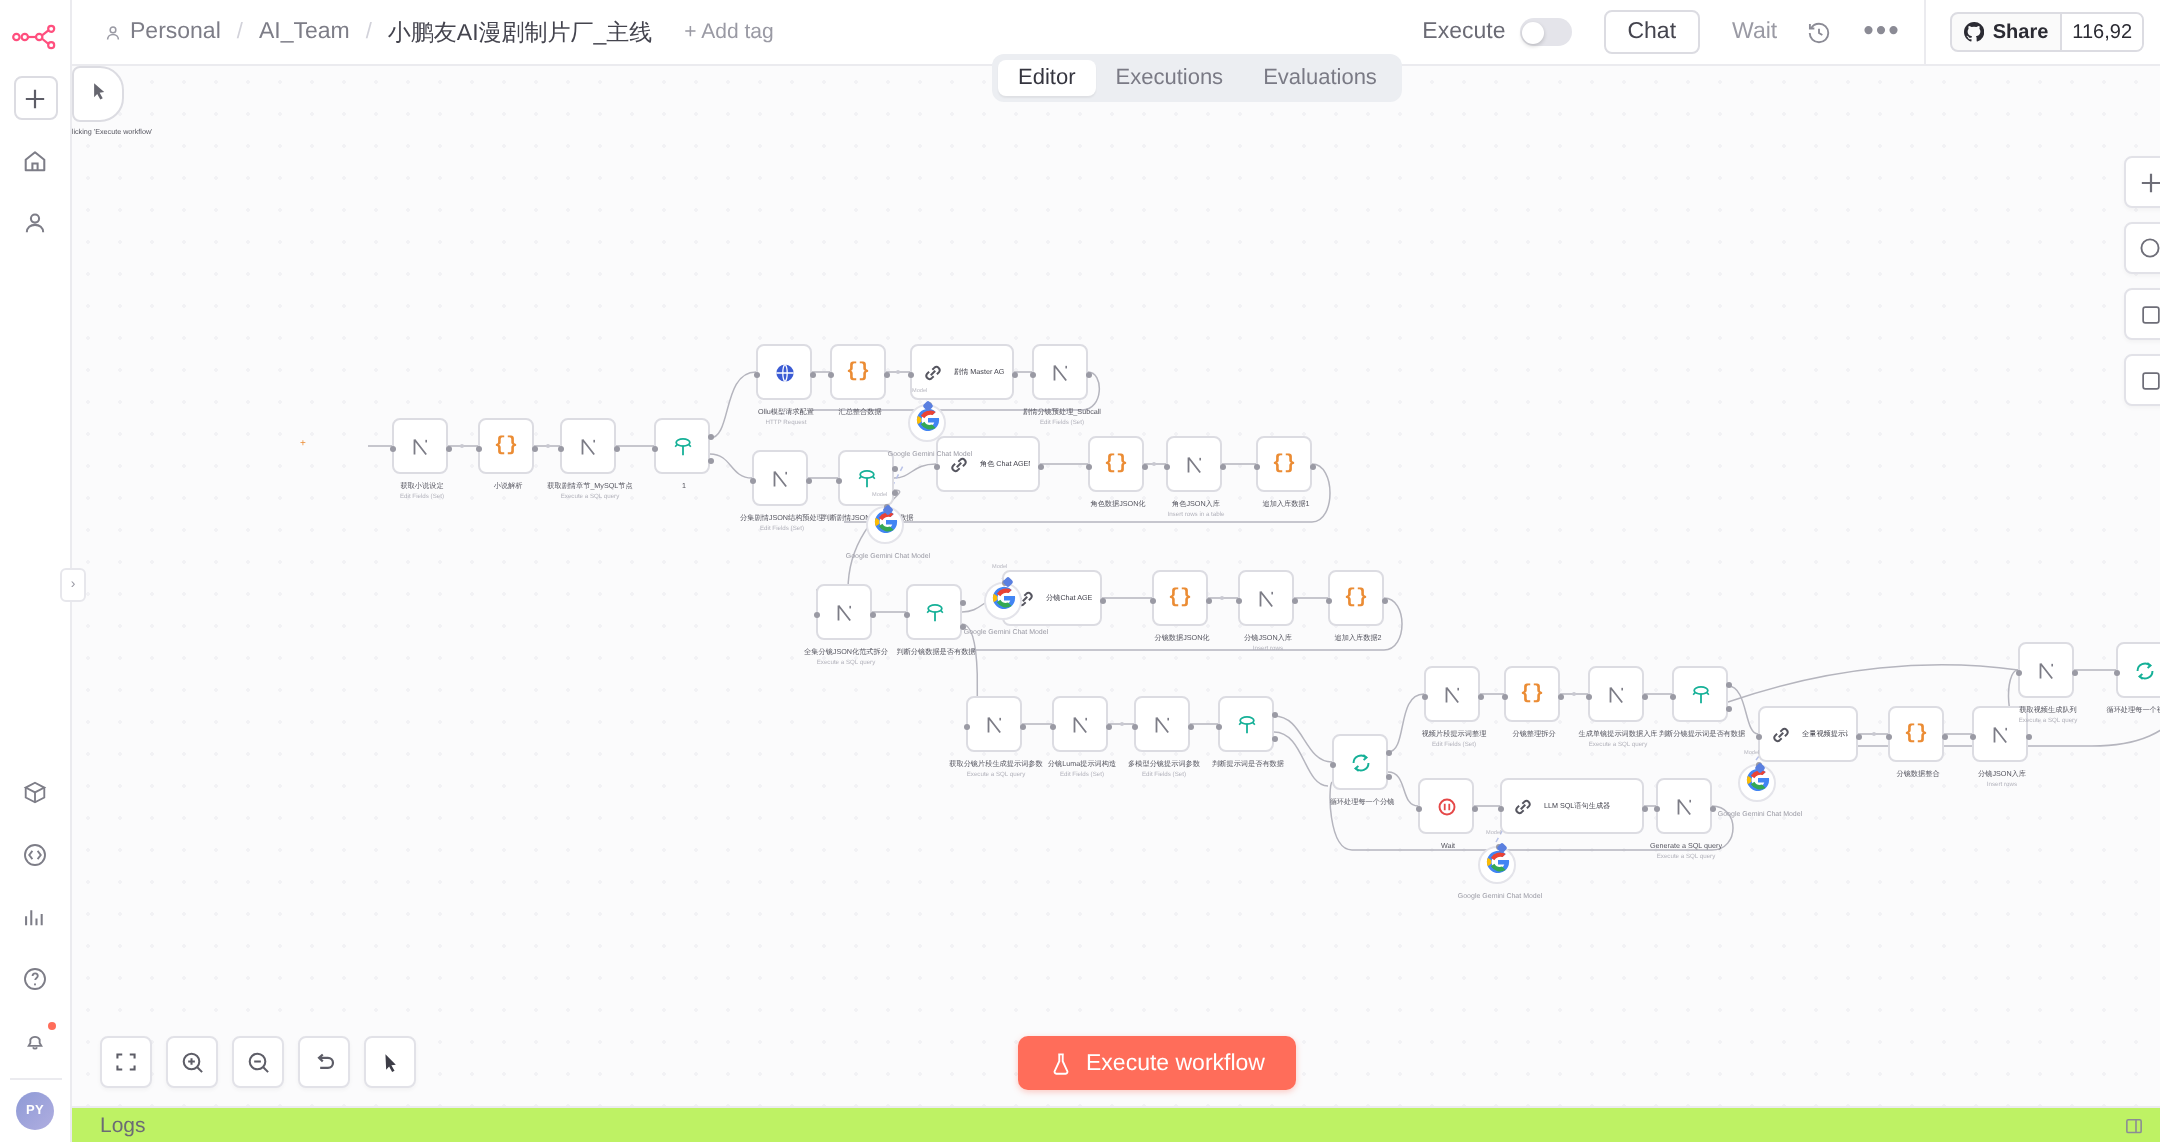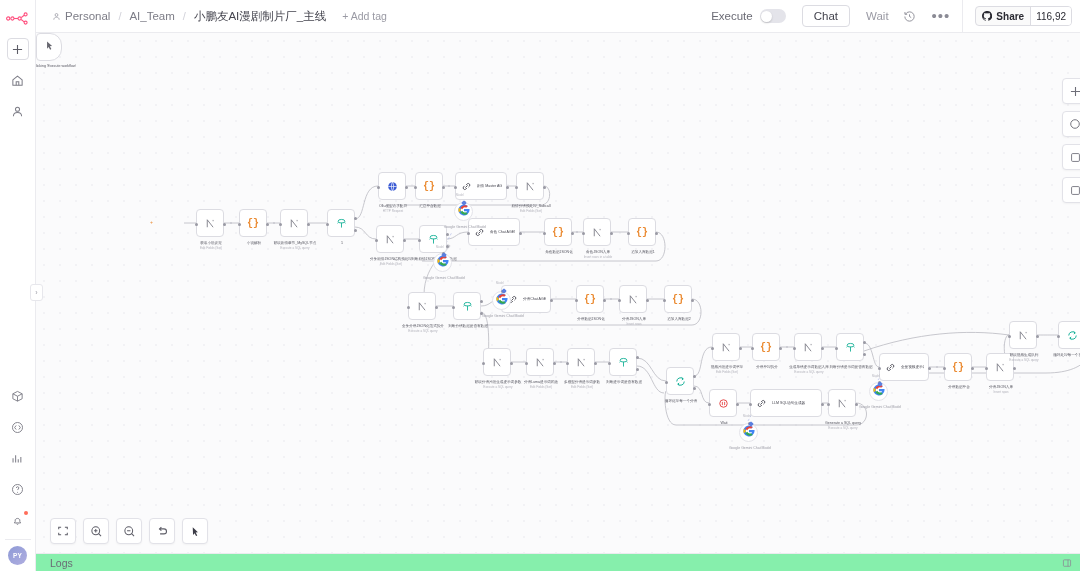"Editor" div.tabs { html: none -> <div> <div>Editor</div> <div>Executions</div> <div>Evaluations</div> </div> }
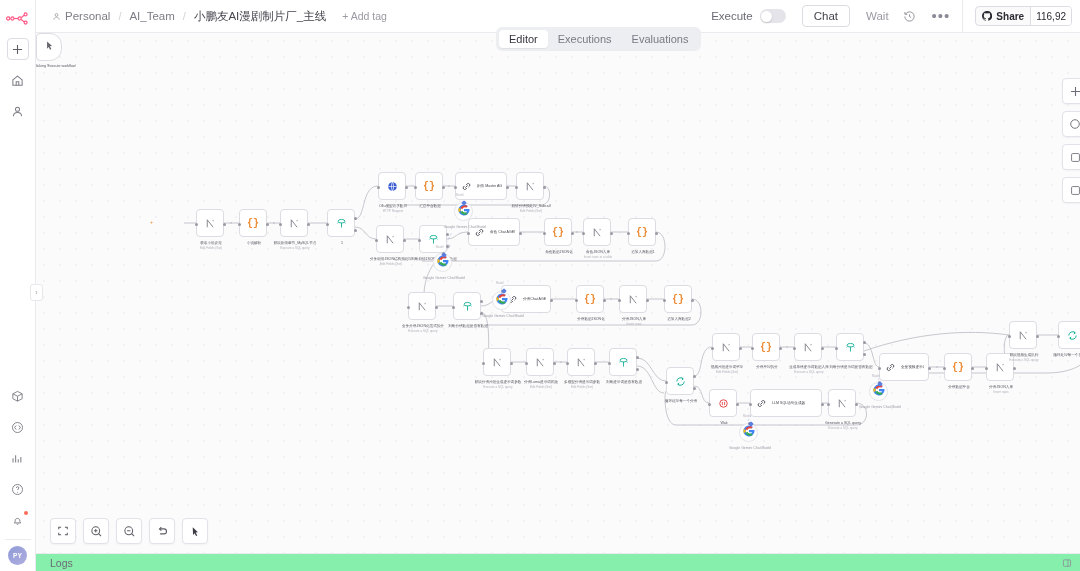"Execute workflow" div.exec-btn { html: none -> <div> <svg> <path></path> </svg> <span>Execute workflow</span> </div> }
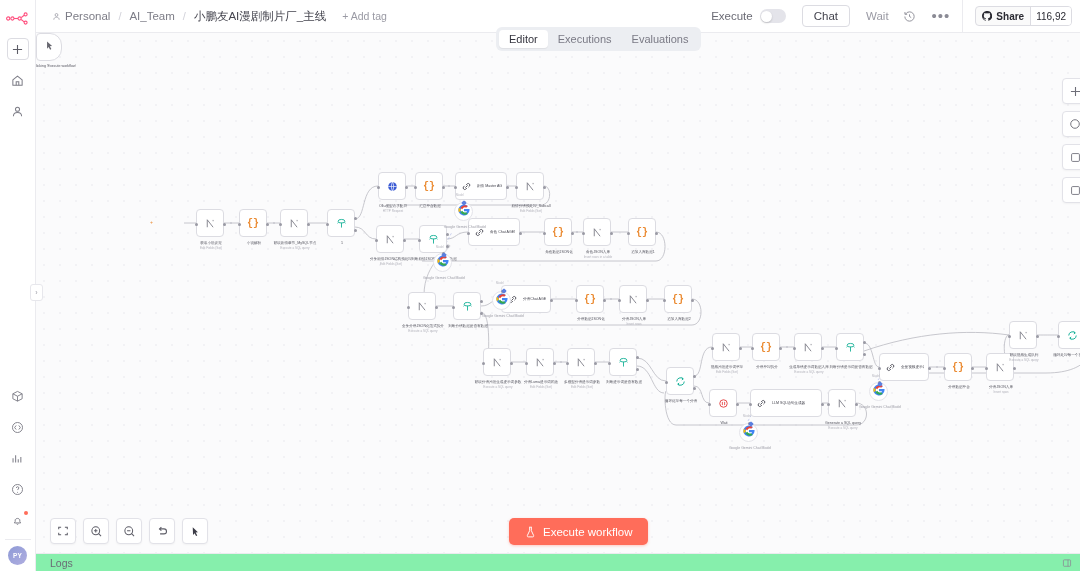"Logs" .logbar { background: #86efac -> #bef264 }
